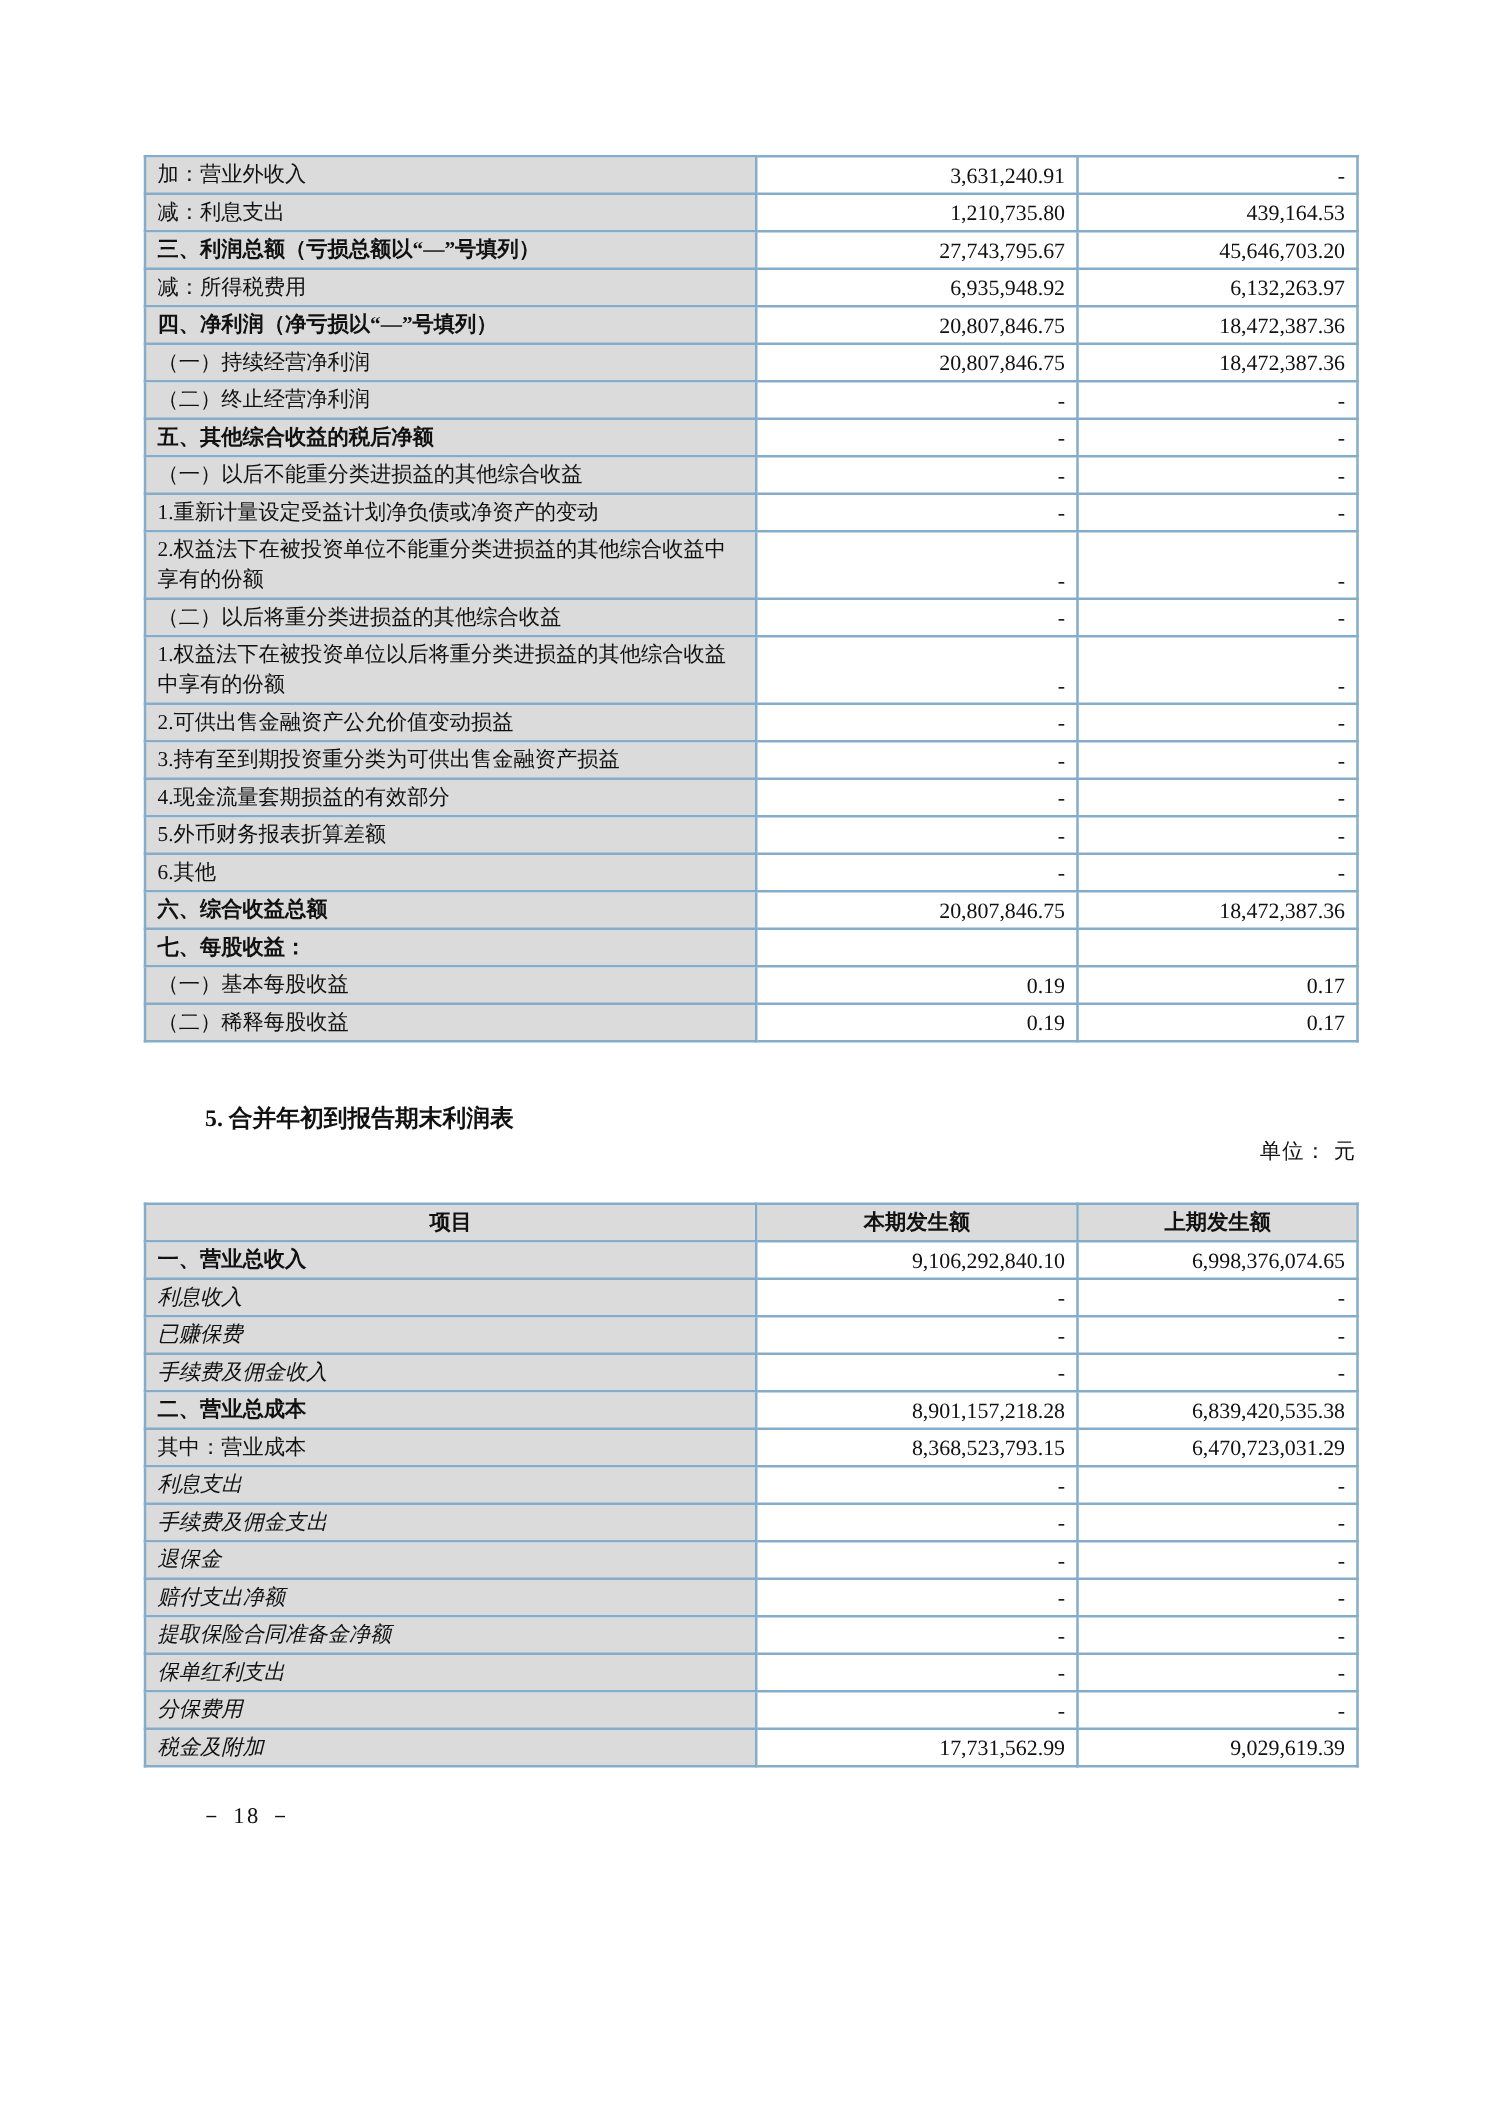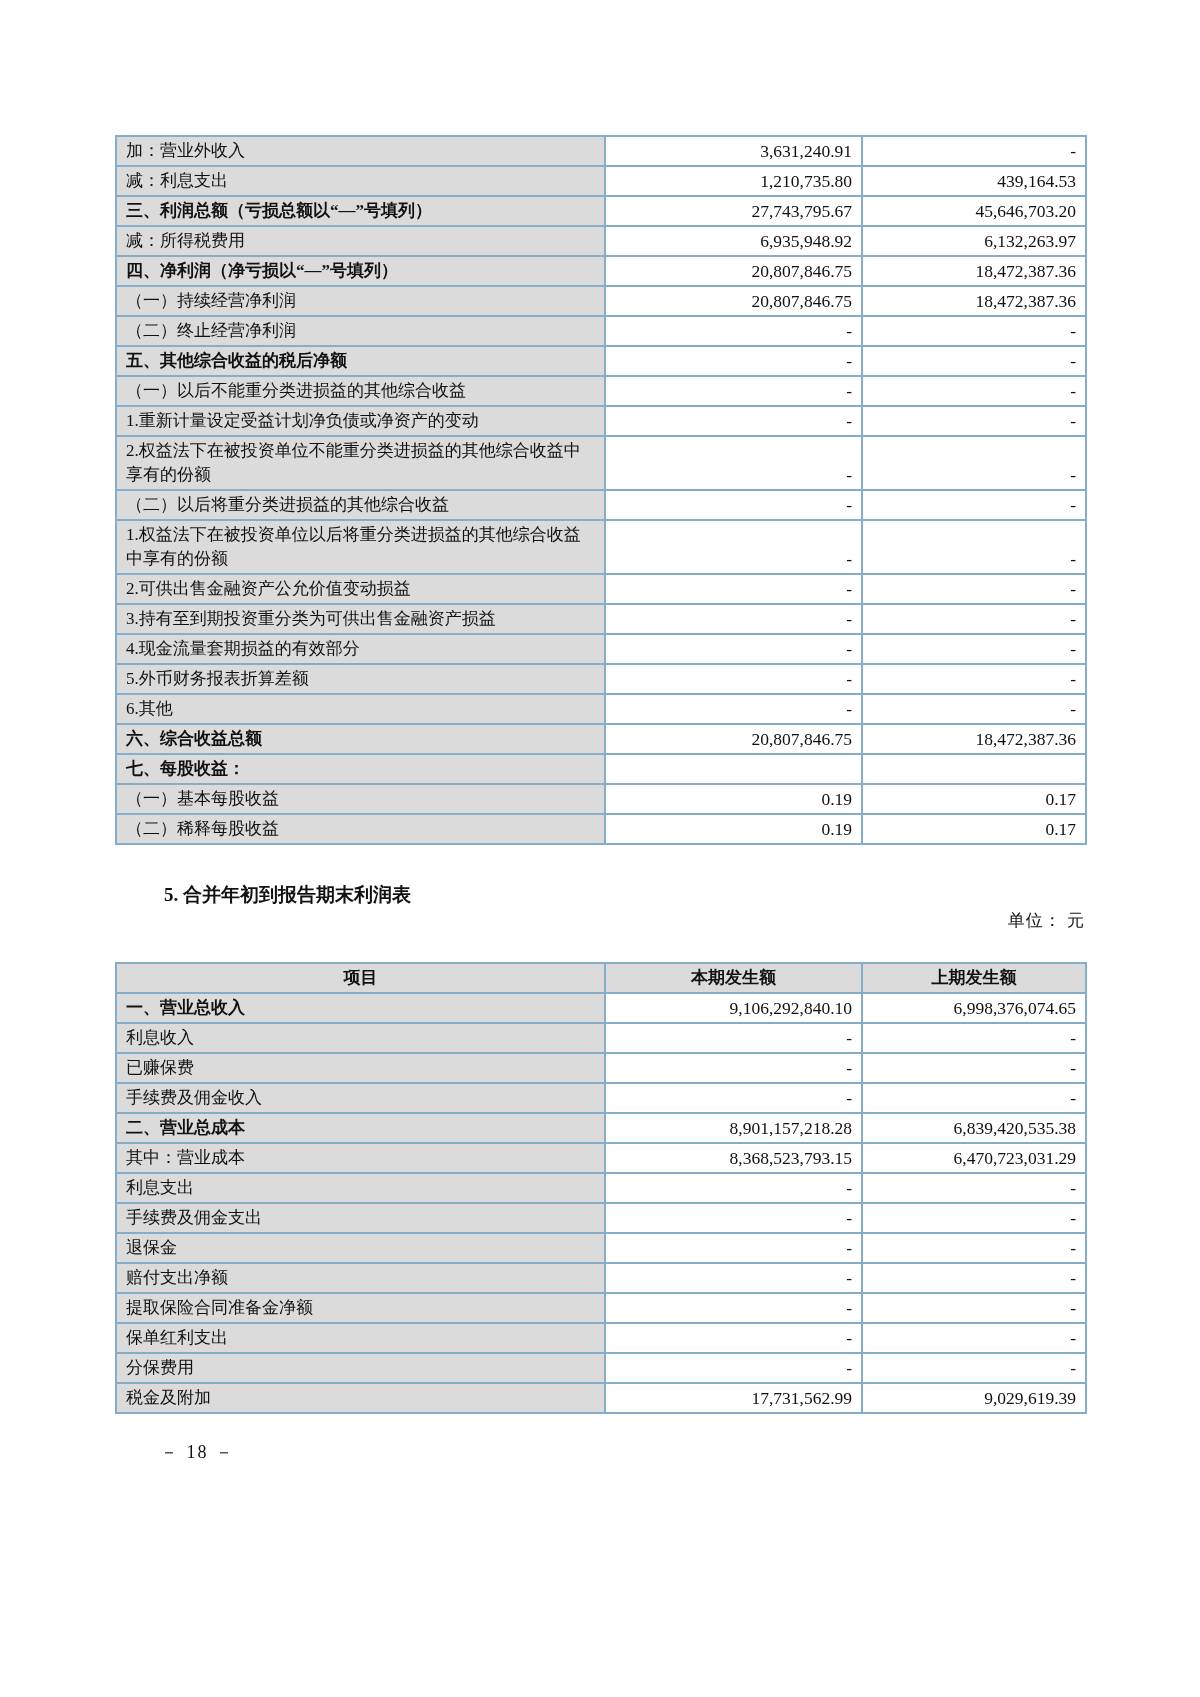"加：营业外收入" #table1 { top: 135px -> 124px }
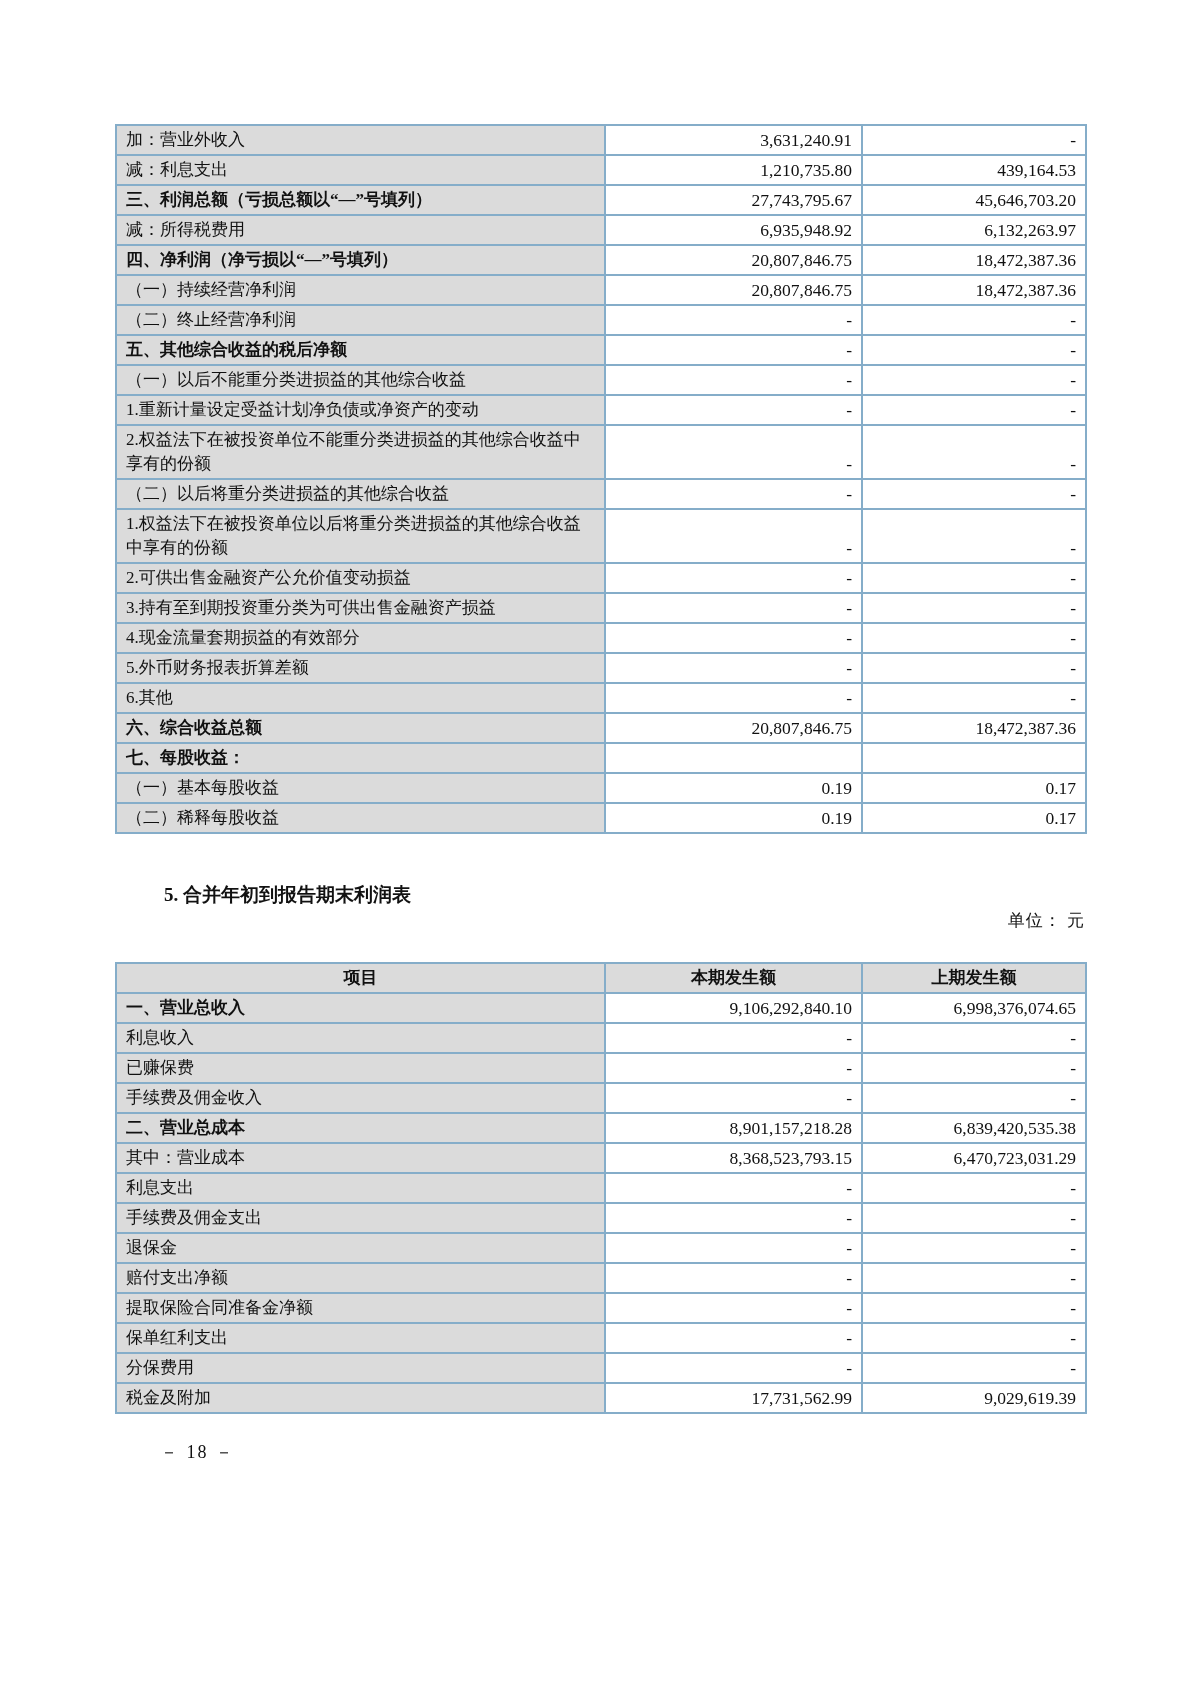"利息收入" .ind2 { font-style: none -> italic }
